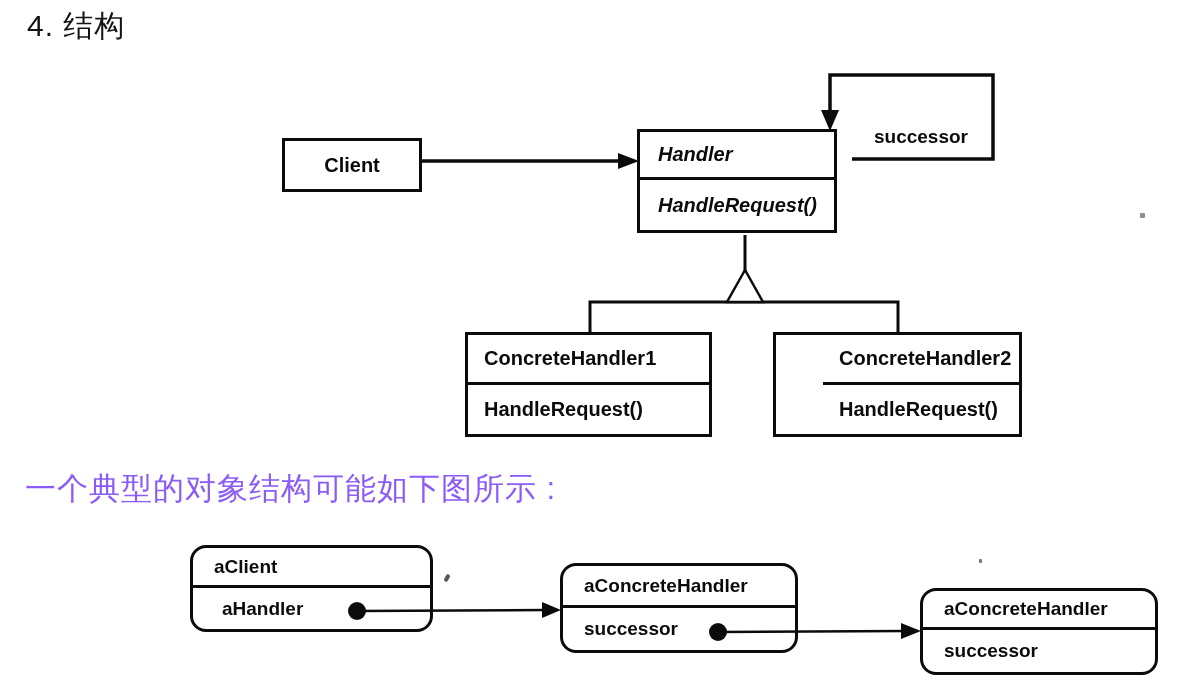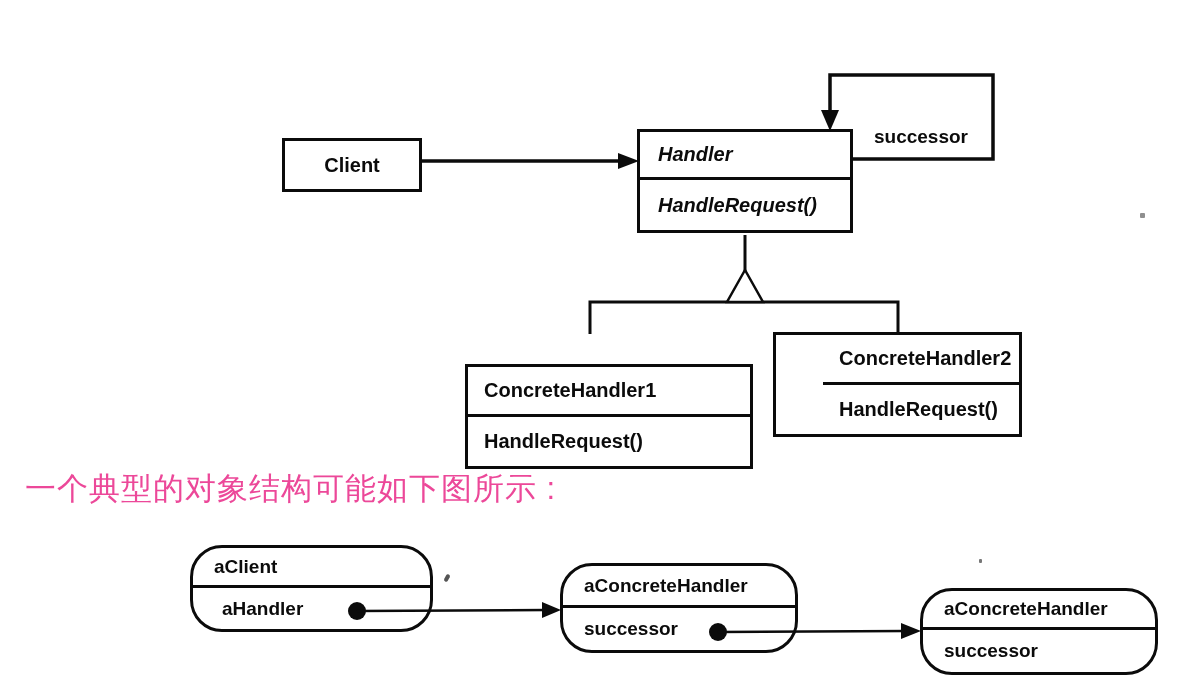"4. 结构" div.abs { html: none -> <div>4. 结构</div> }
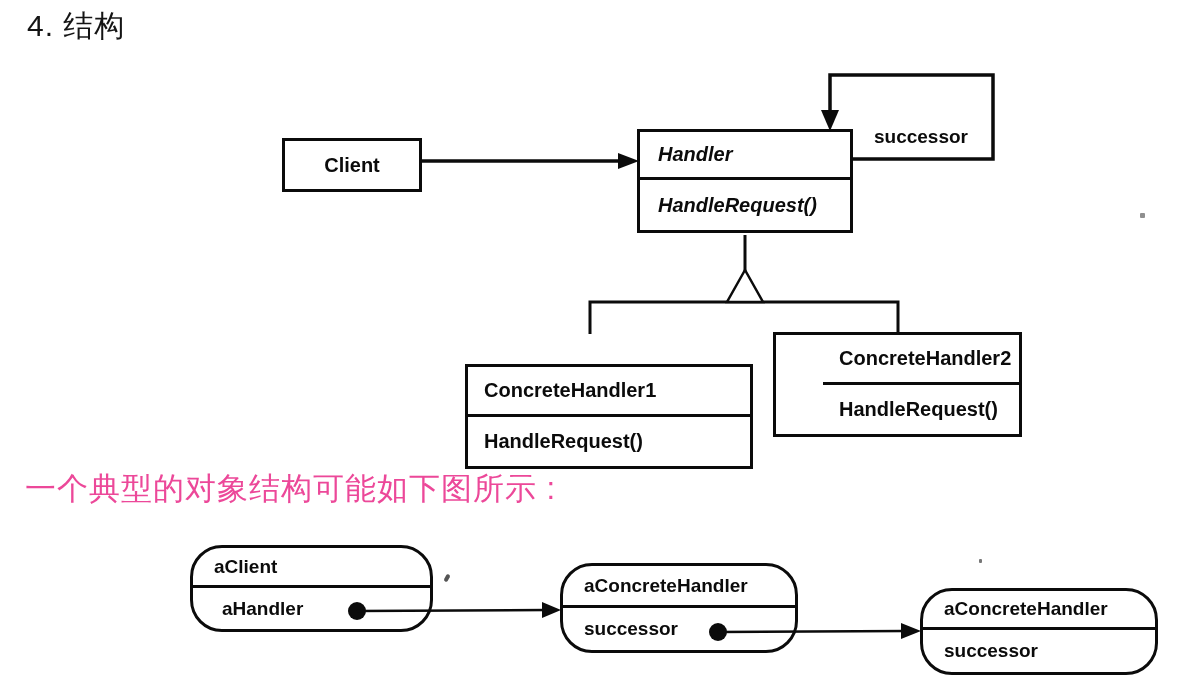"Handler" #handler-box { width: 216px -> 200px }
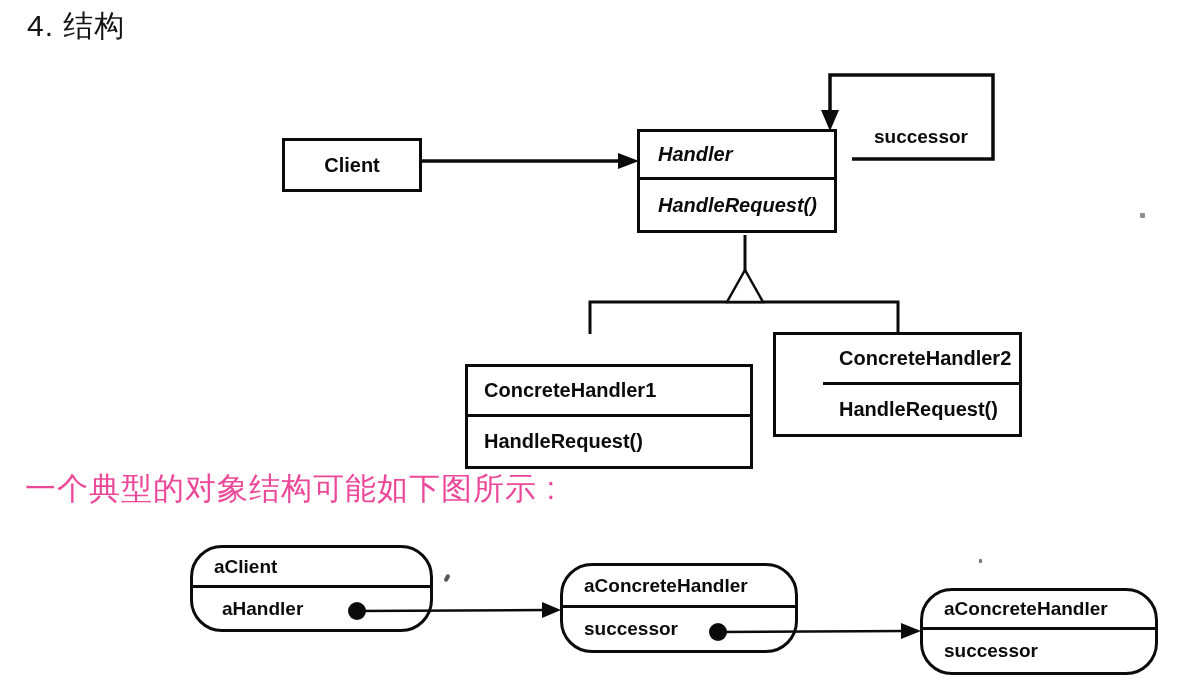"ConcreteHandler1" #ch1-box { margin-top: 32px -> none; width: 288px -> 247px }
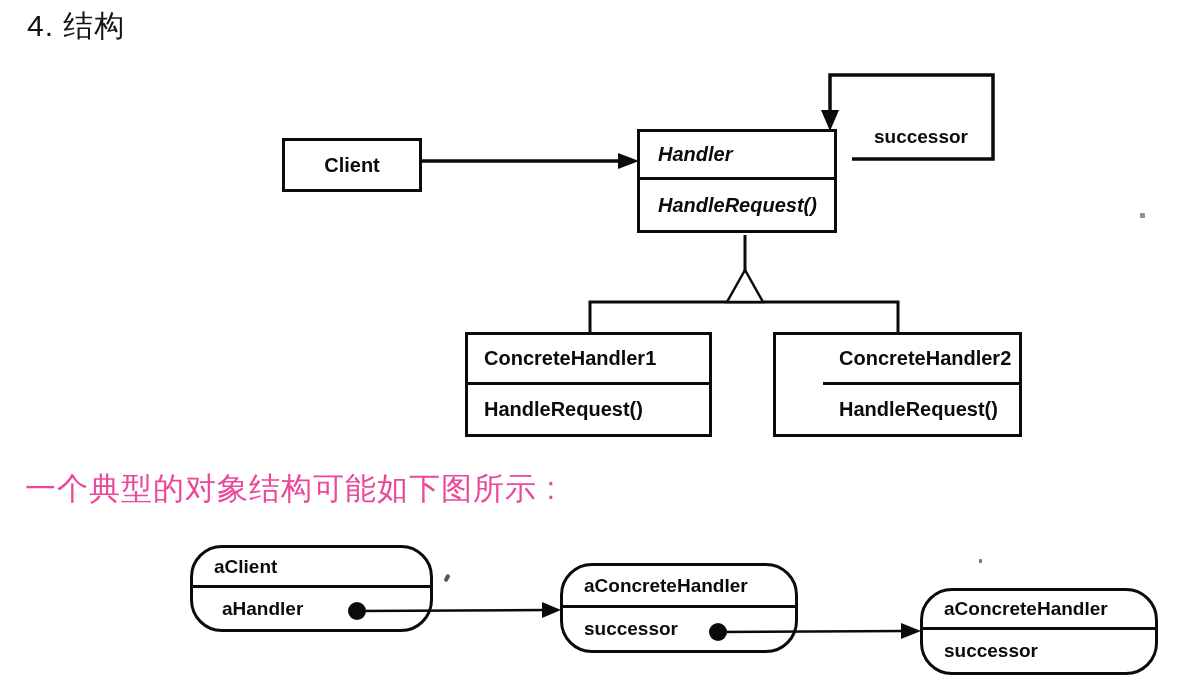"一个典型的对象结构可能如下图所示 :" #caption { color: #ec4899 -> #8b5cf6 }
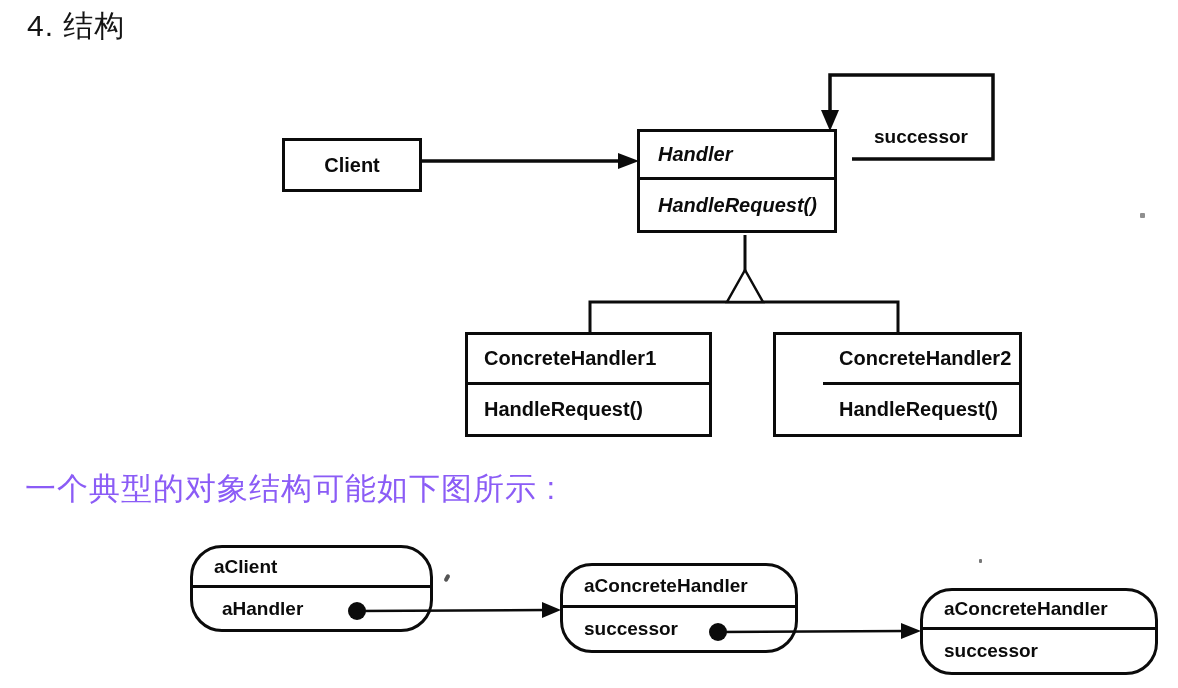"aClient" .objbox { border-radius: 32px -> 16px }
